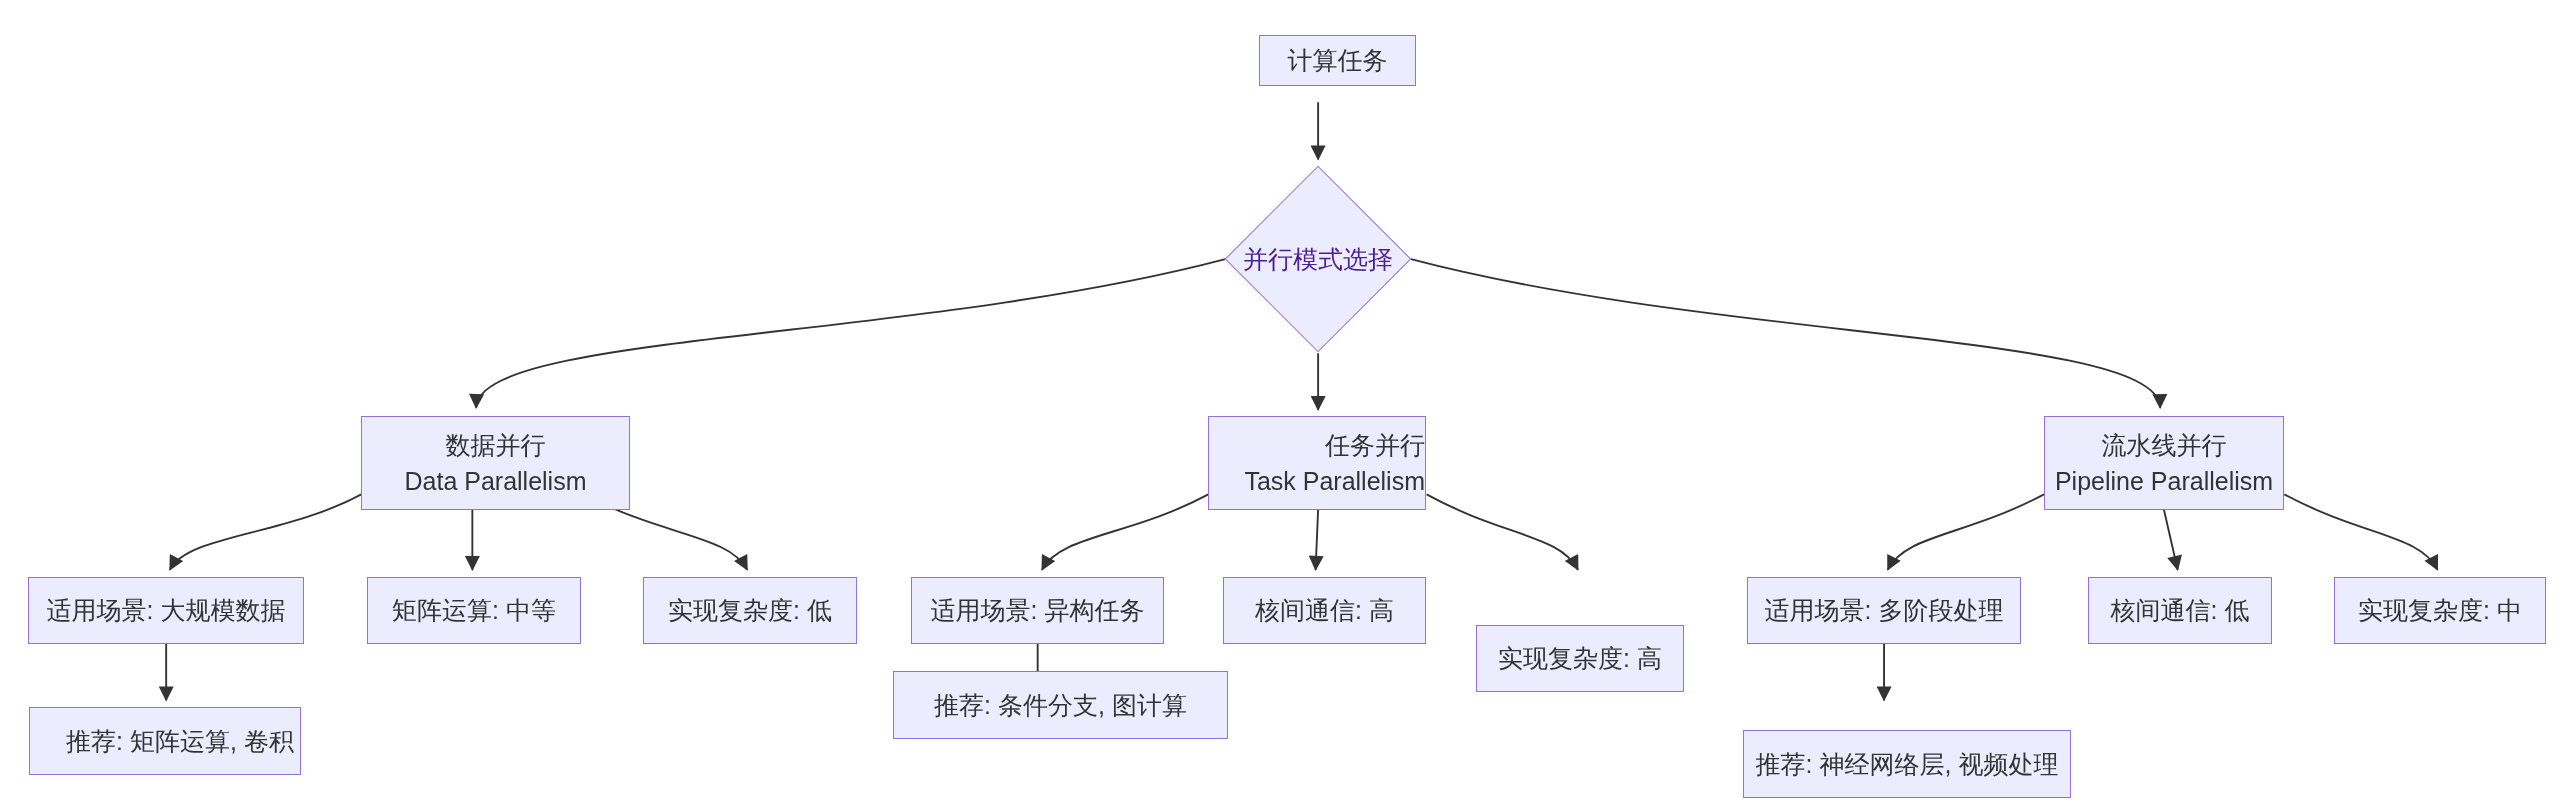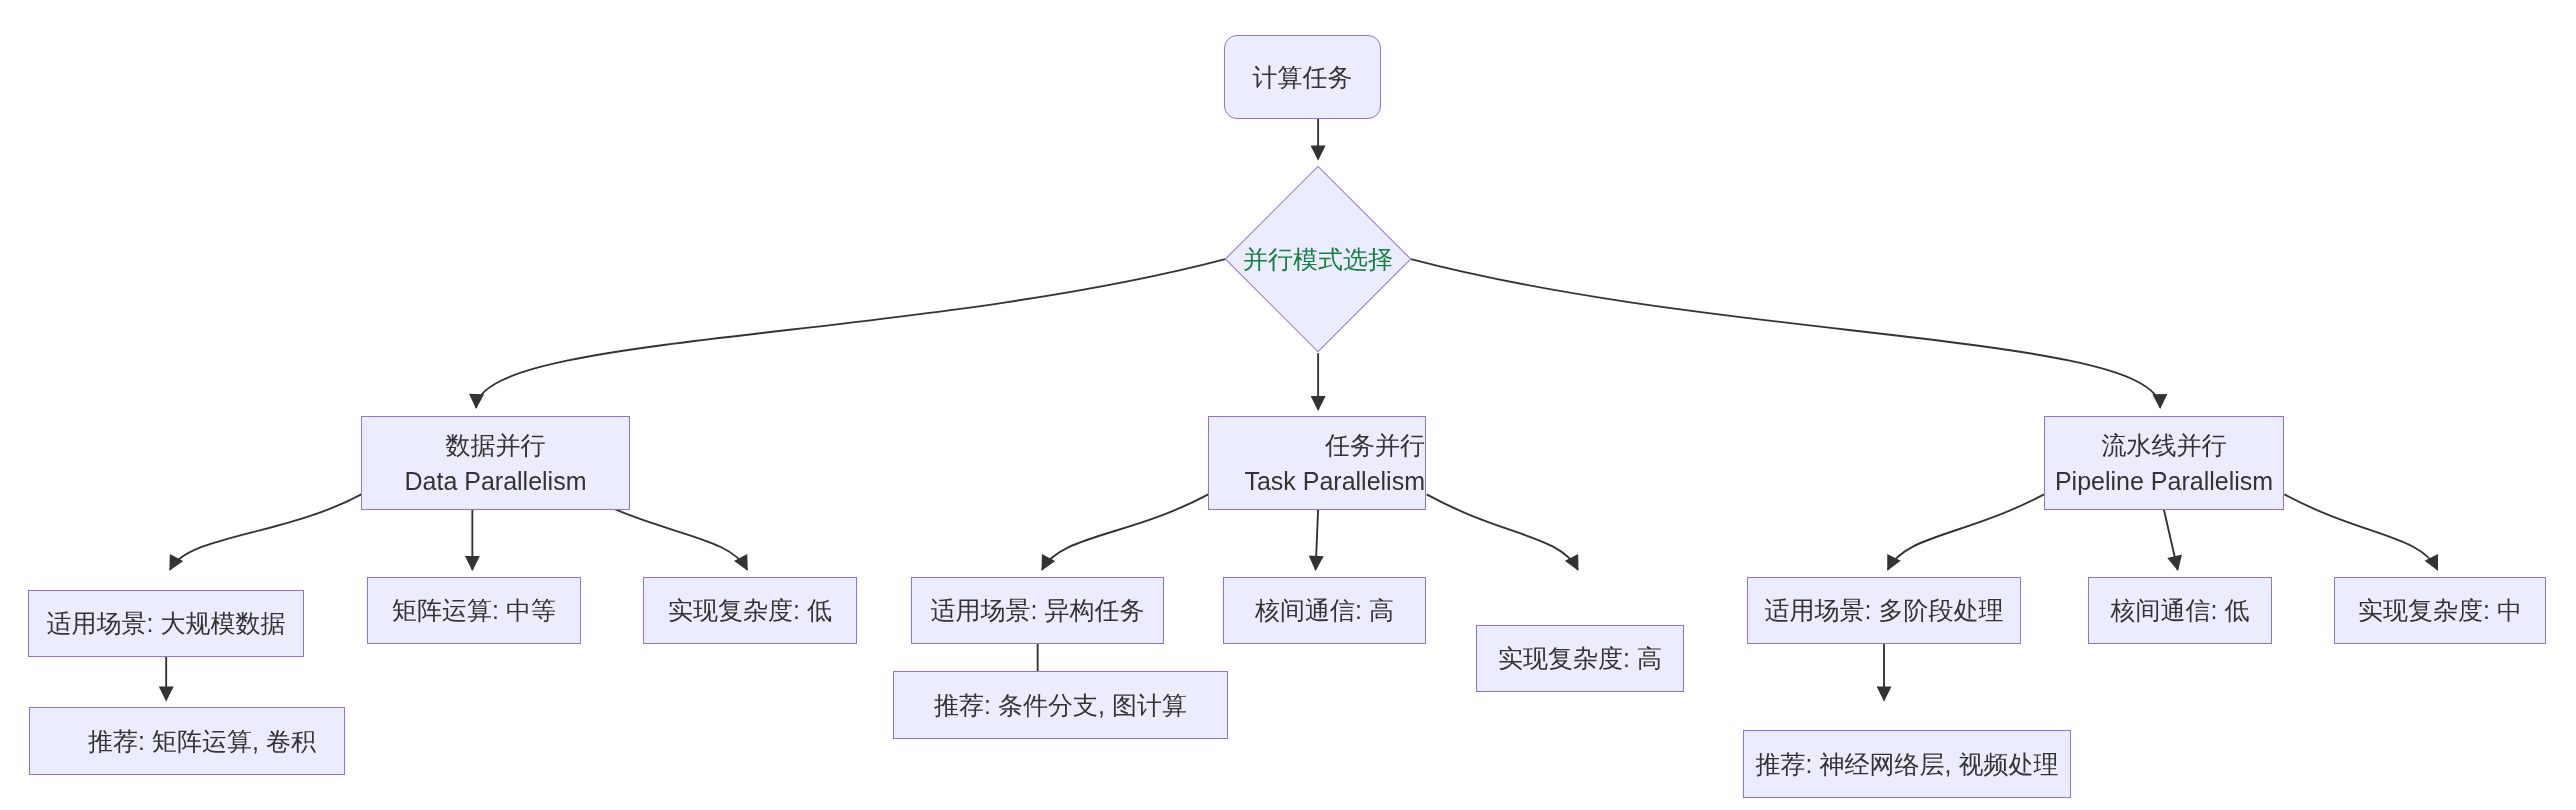"计算任务" .n-root { border-radius: 13px -> none; height: 84px -> 51px; left: 1224px -> 1259px }
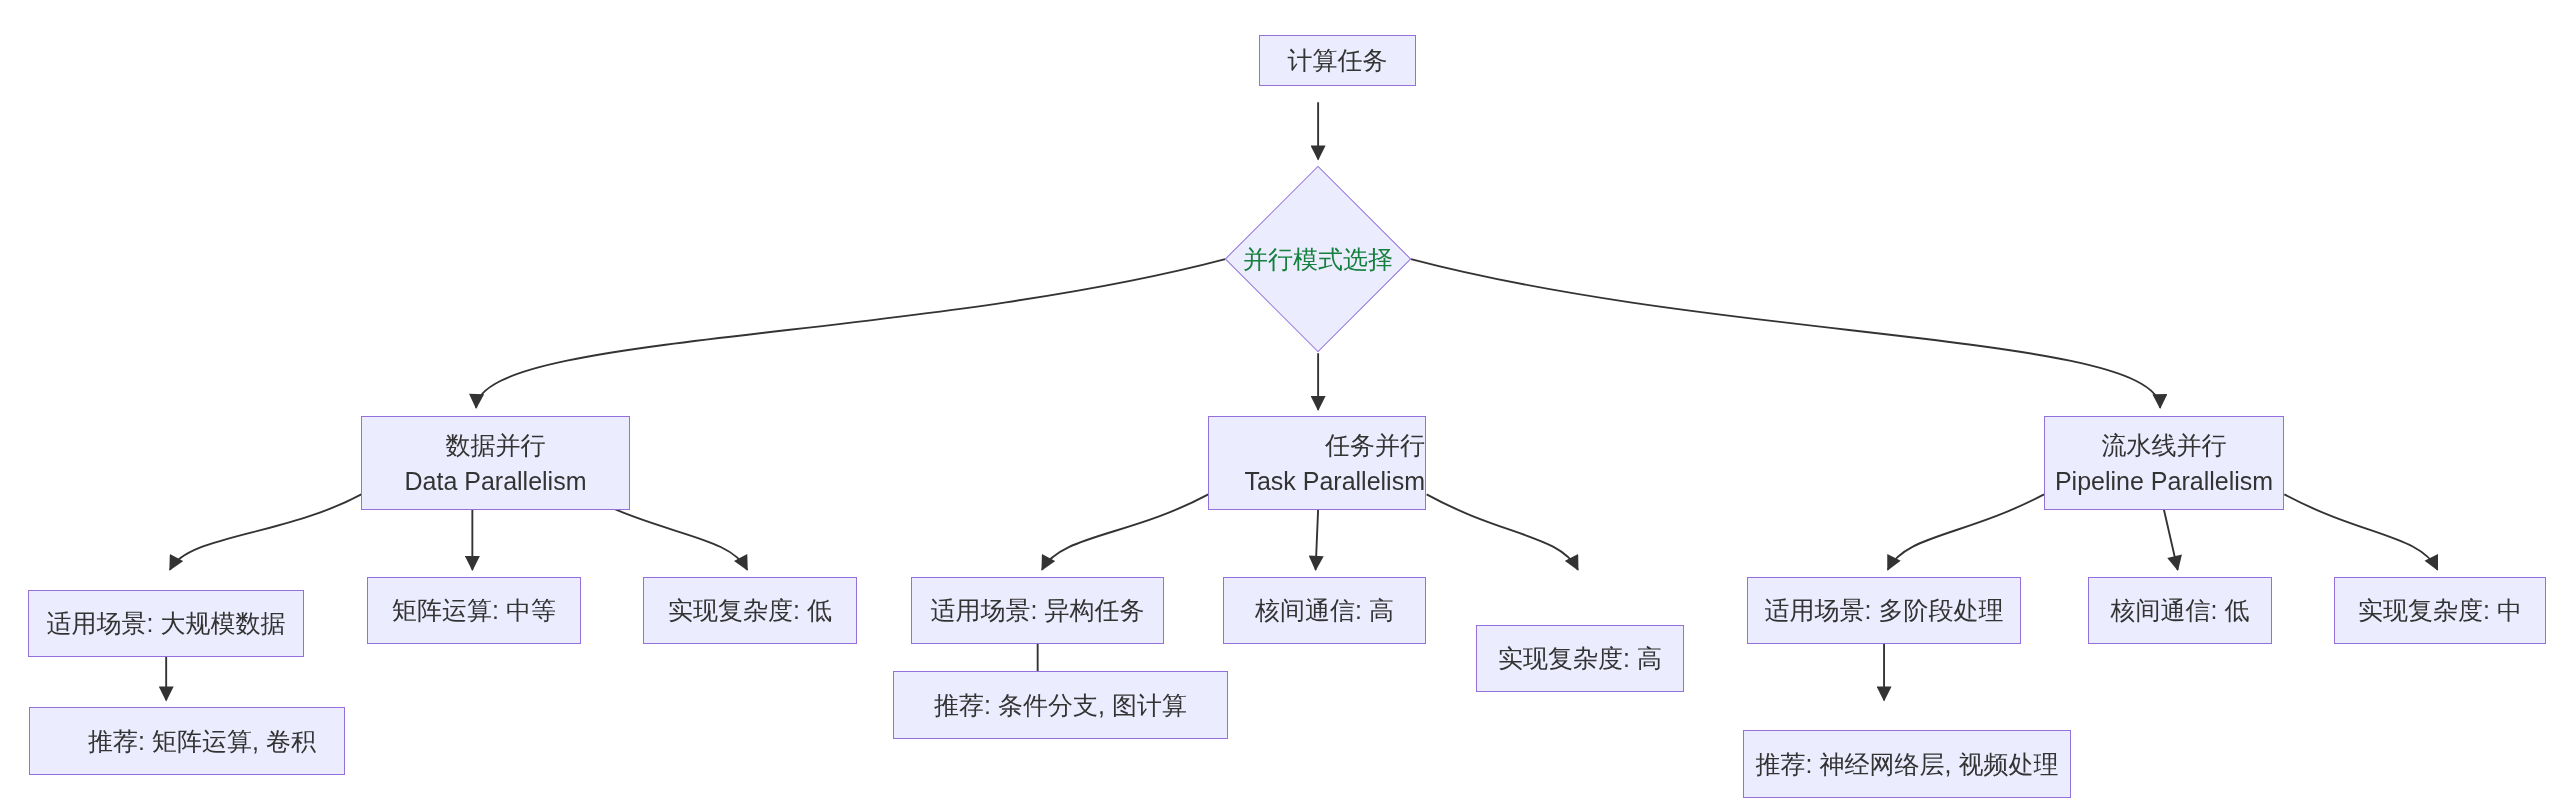"并行模式选择" .diamond-label { color: #15803d -> #4c1d95 }
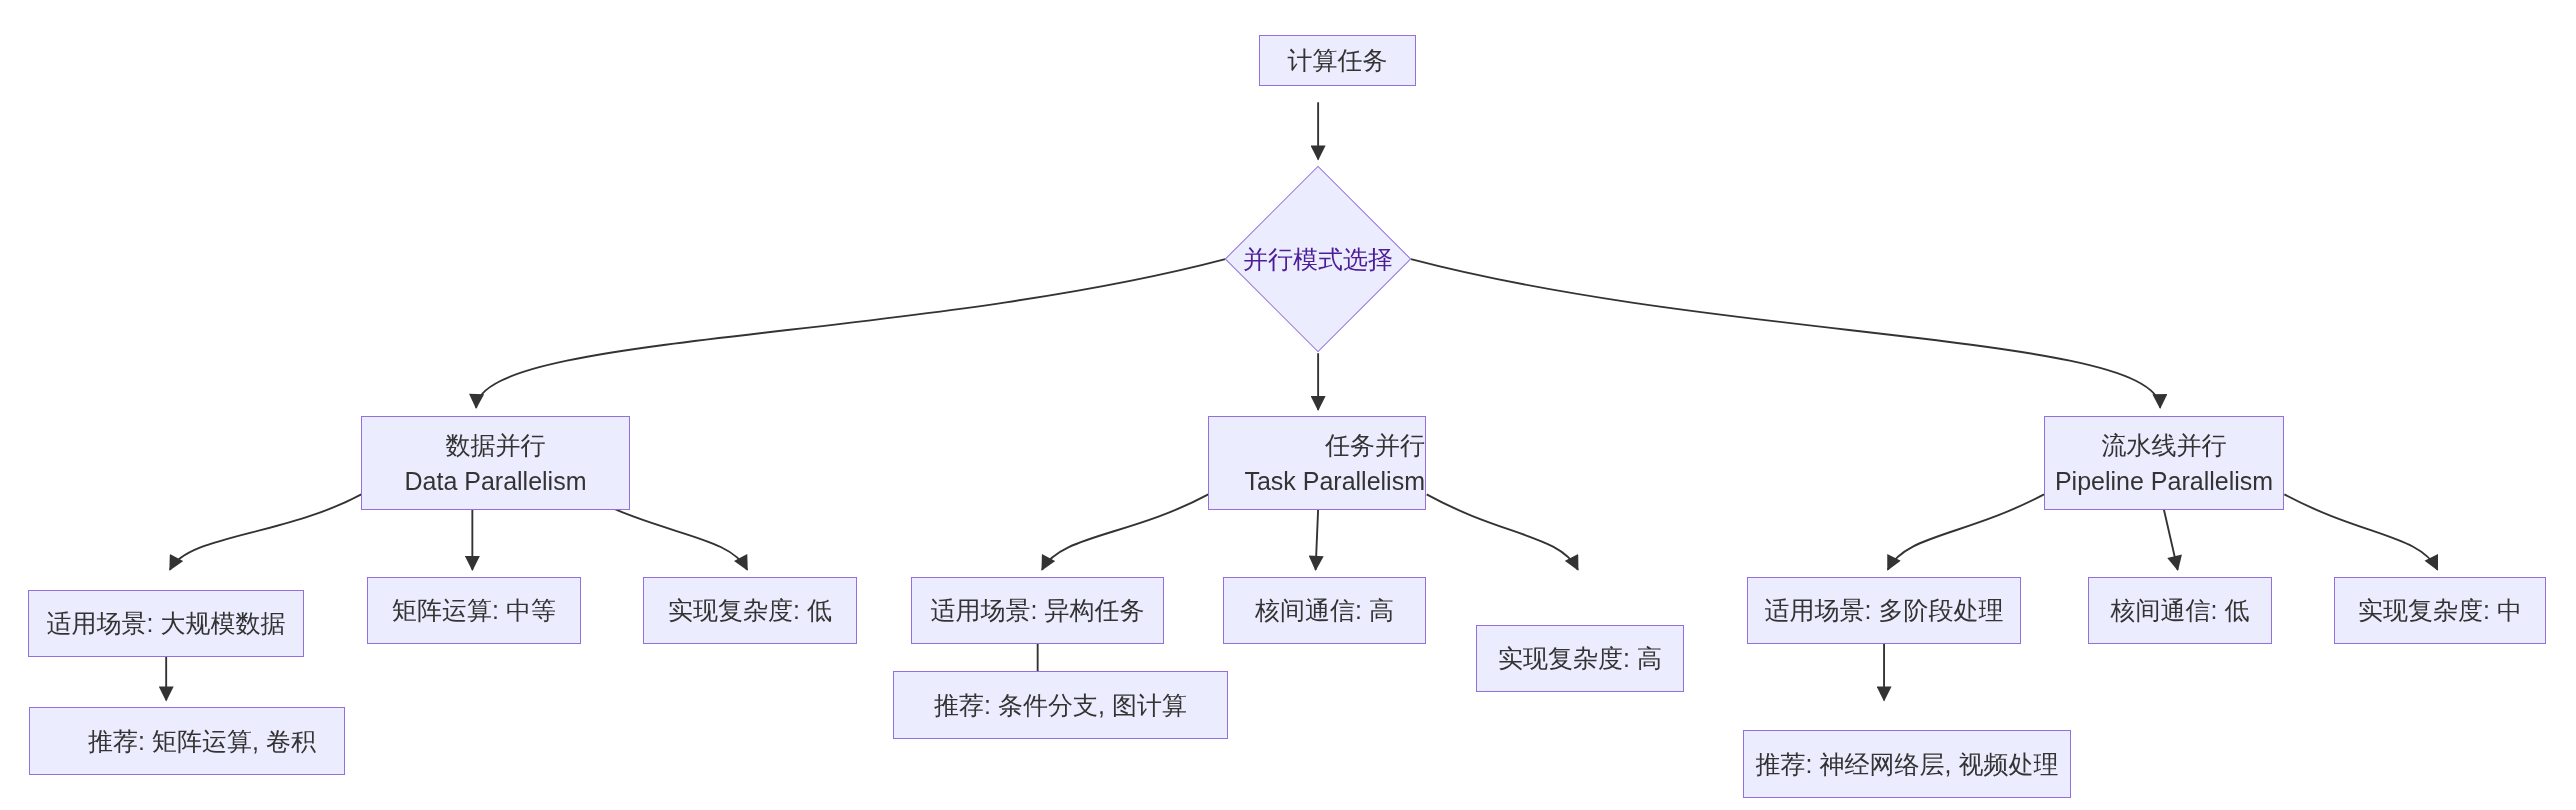"适用场景: 大规模数据" .n-l1 { margin-top: 13px -> none }
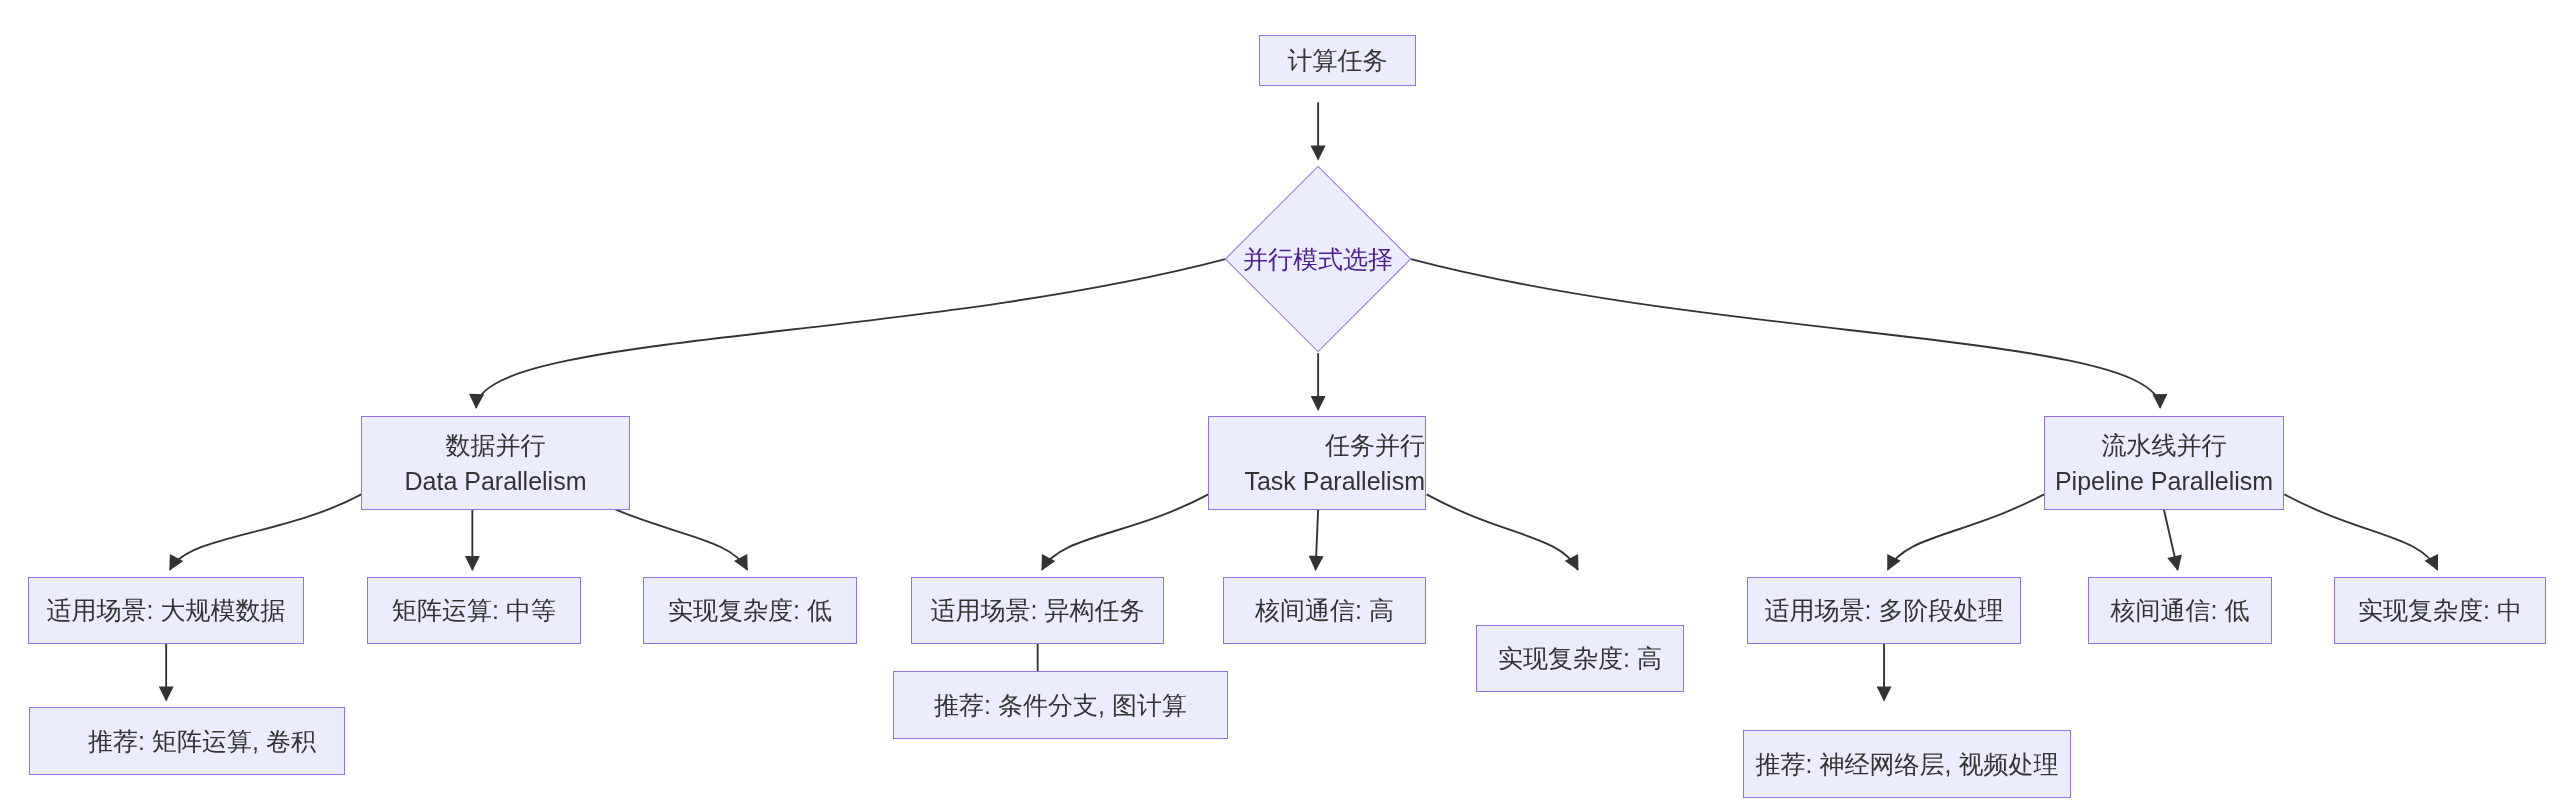"推荐: 矩阵运算, 卷积" .n-r1 { width: 316px -> 272px }
